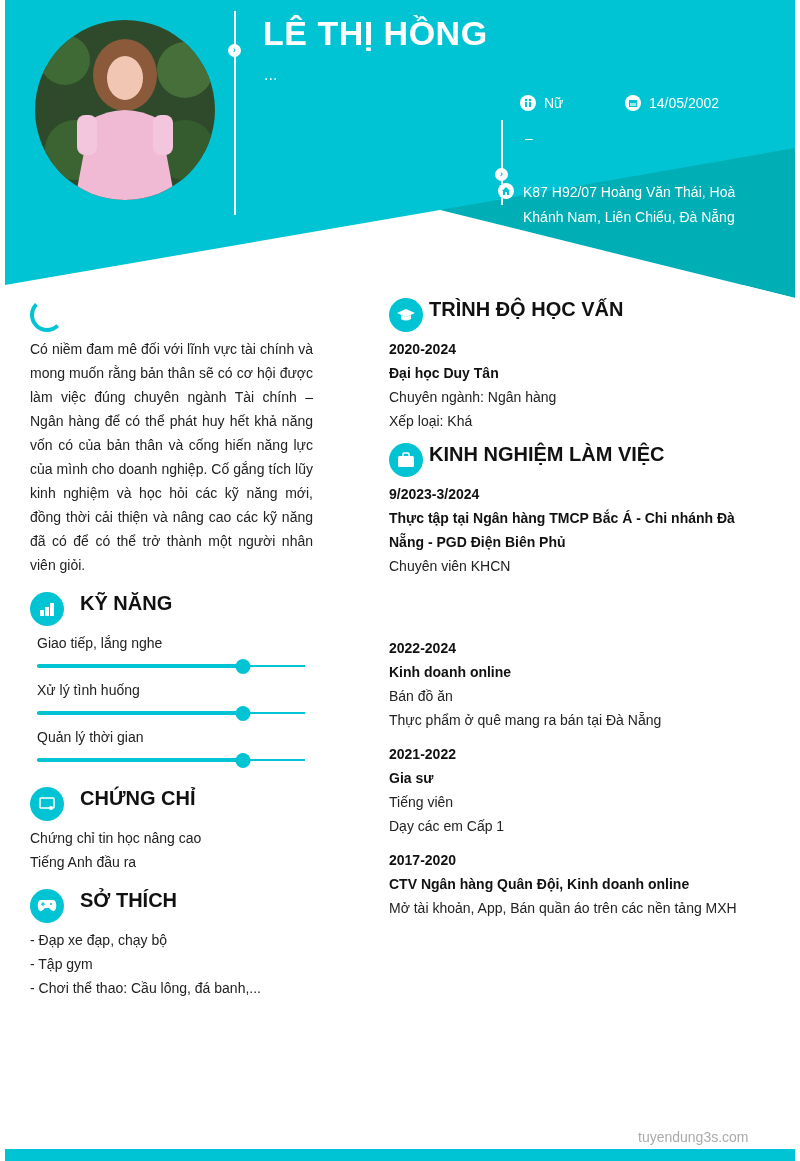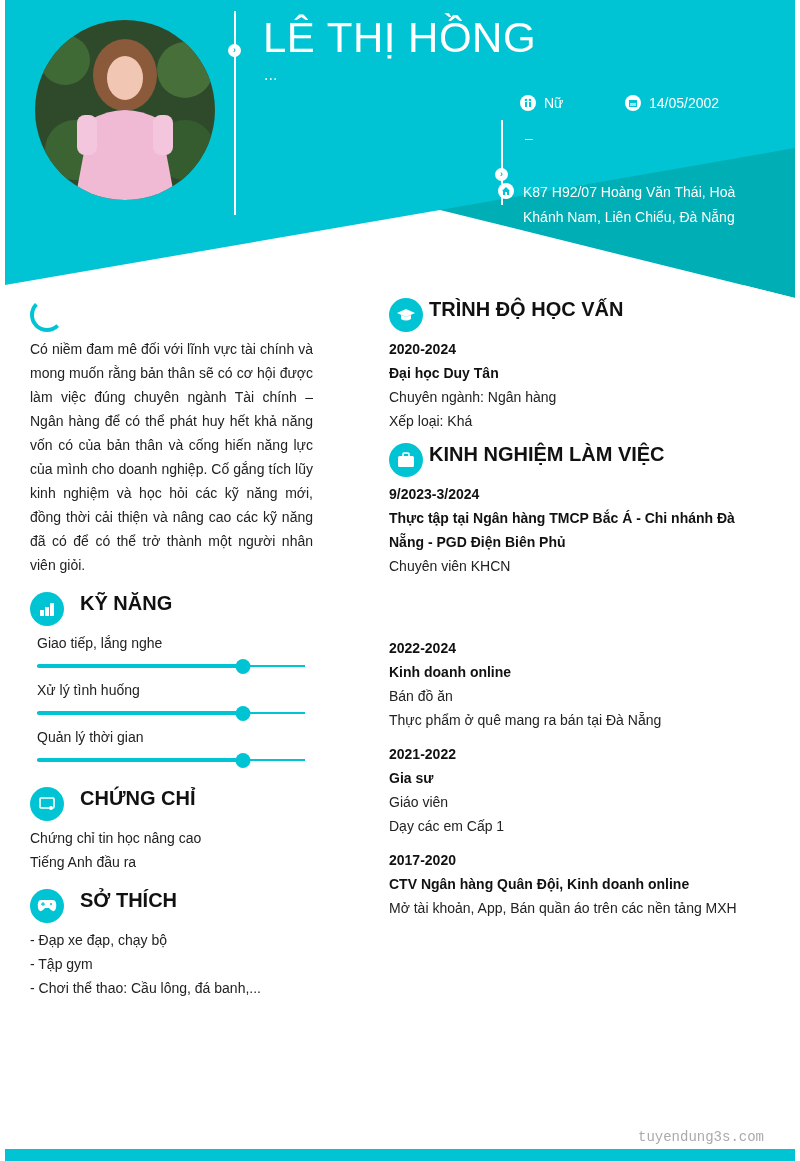"LÊ THỊ HỒNG" .name { font-size: 42px -> 34px; font-weight: normal -> bold }
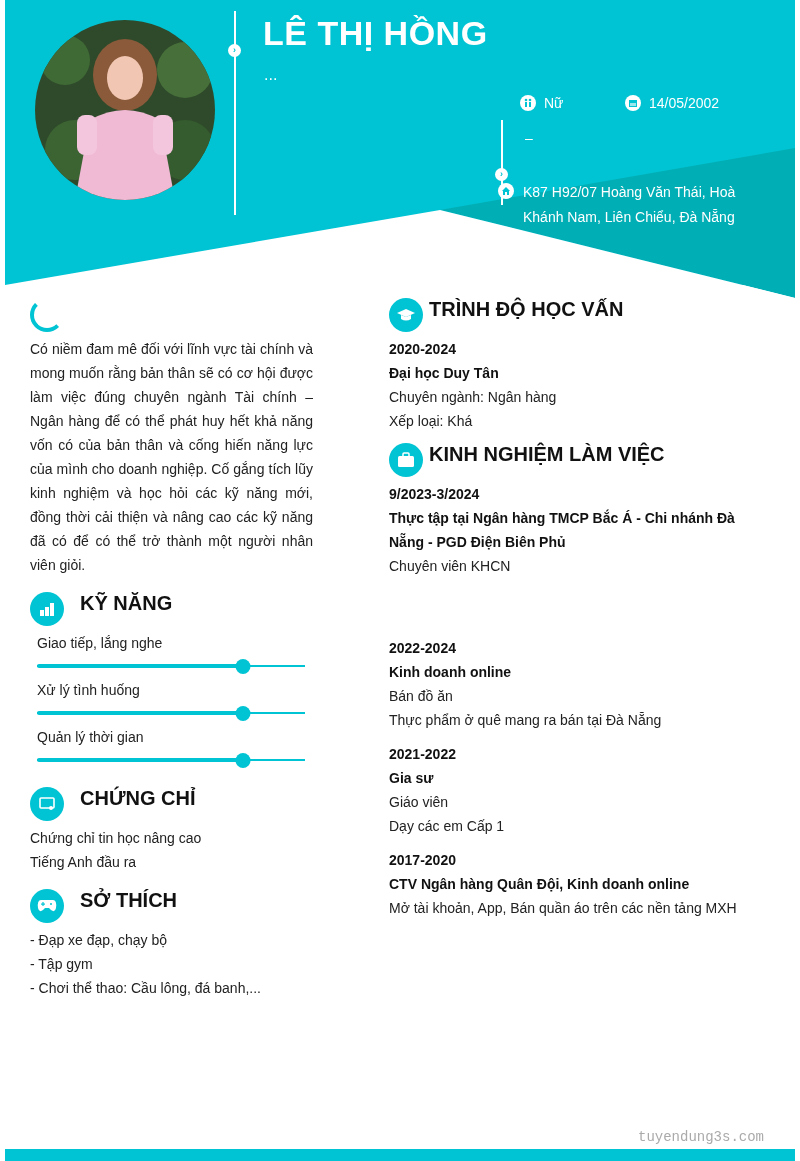"Giáo viên" div { text: Giáo -> Tiếng }
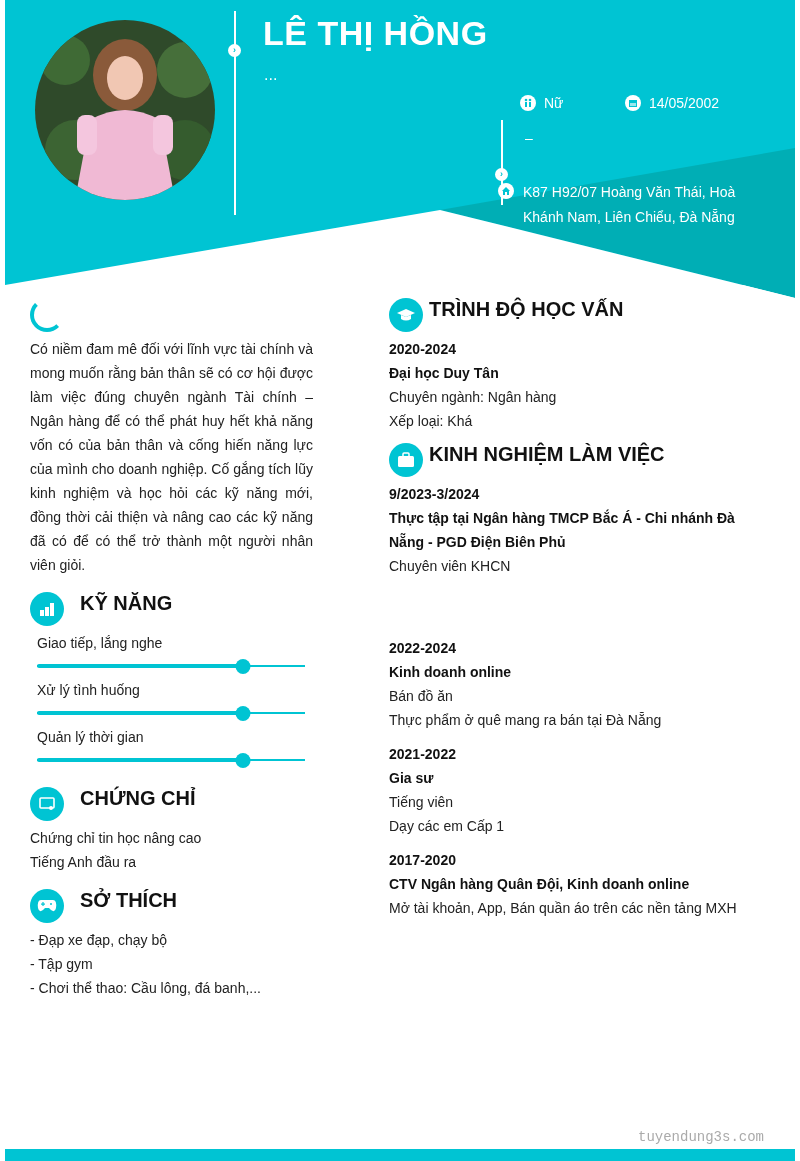"tuyendung3s.com" .watermark { font-family: Liberation Mono, monospace -> Liberation Sans, sans-serif }
